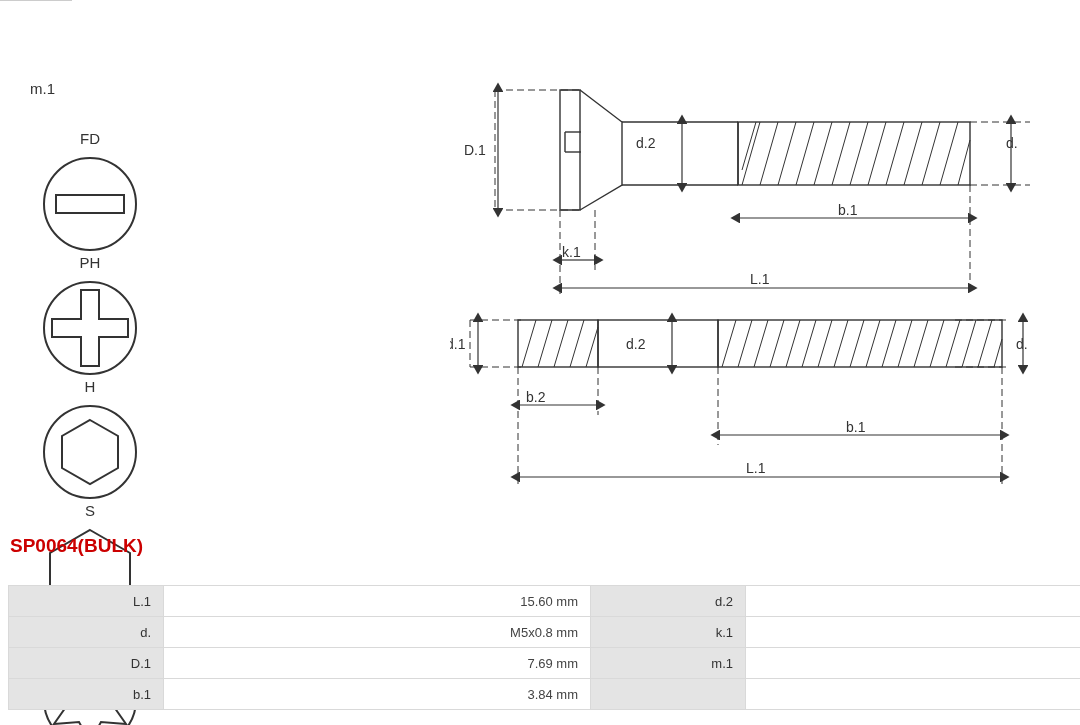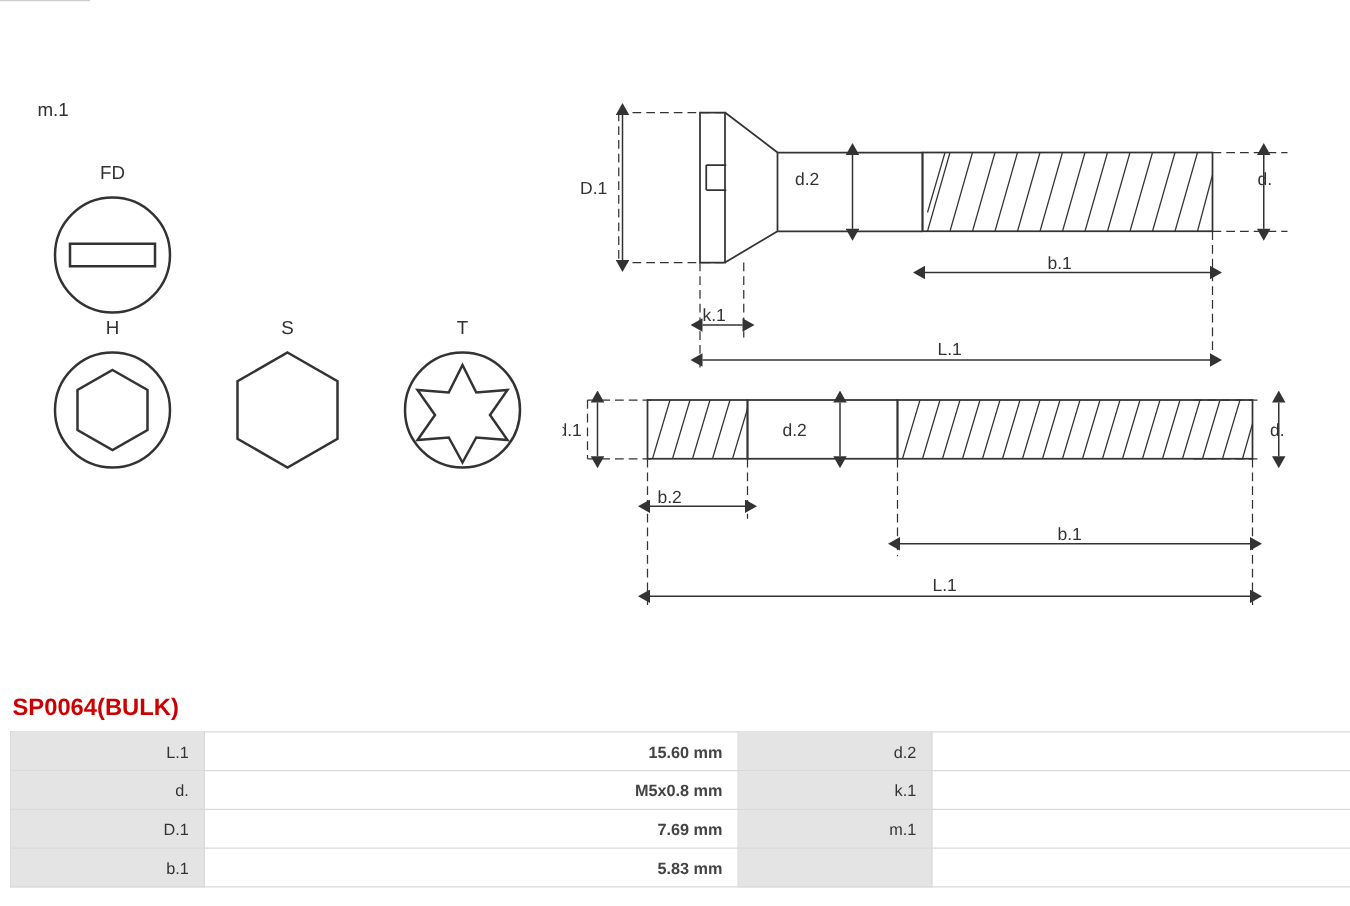"FD" .head-row { flex-direction: row -> column }
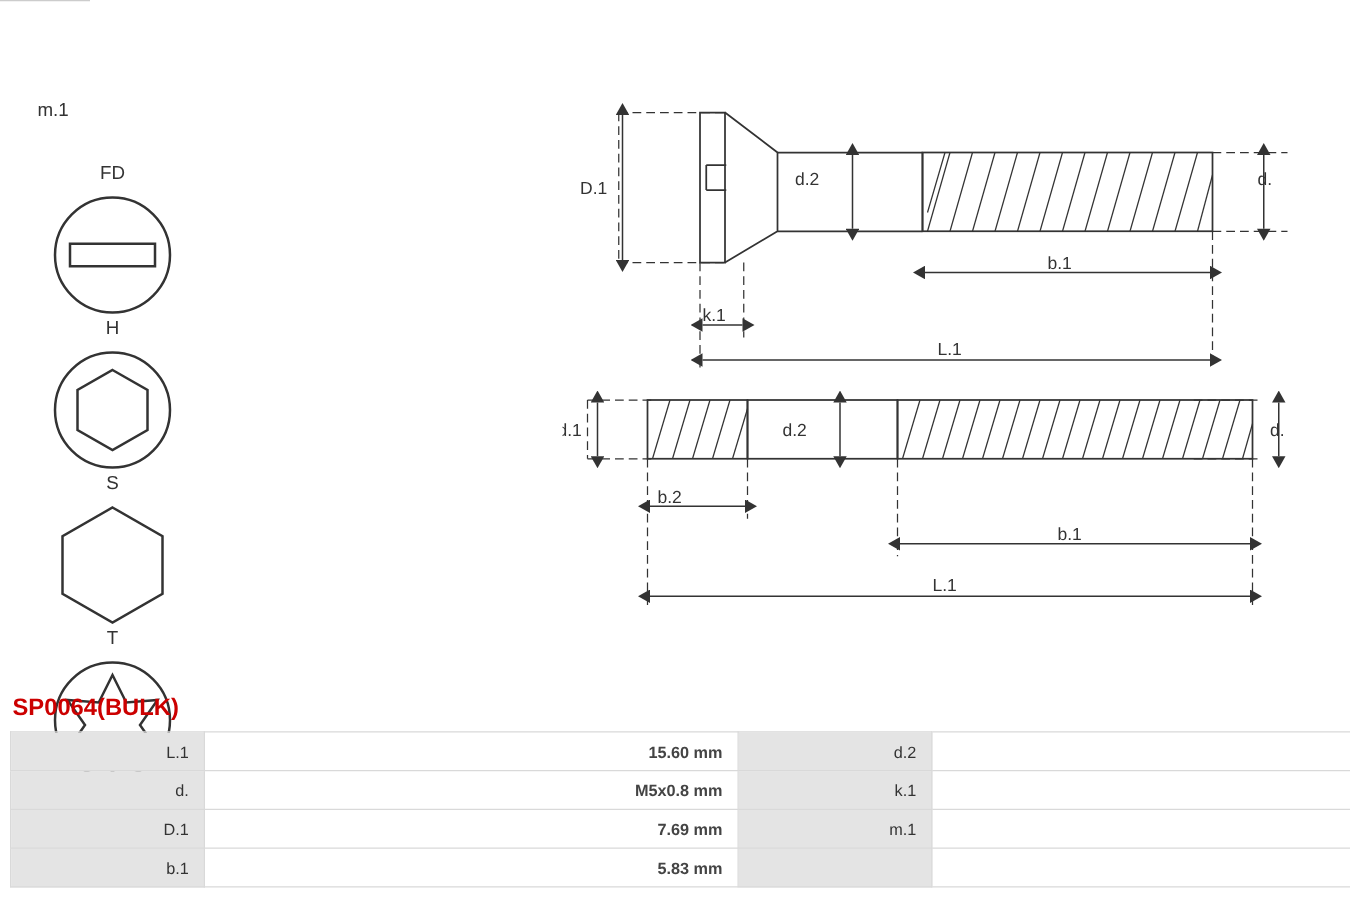"PH" div.head-cell { html: none -> <div> <span>PH</span> <svg> <circle></circle> <path></path> </svg> </div> }
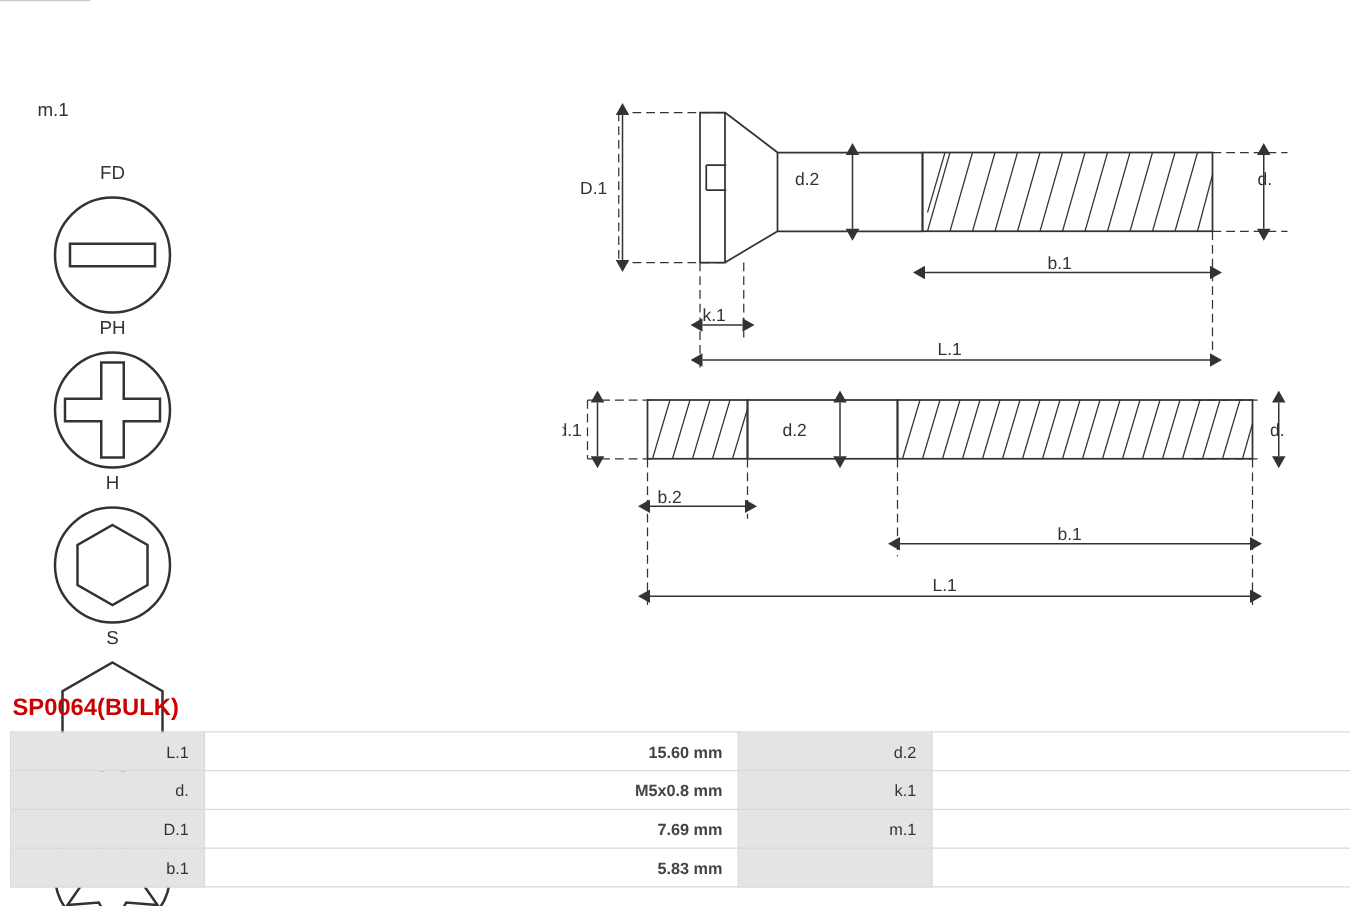"SP0064(BULK)" .part-code { top: 556px -> 535px }
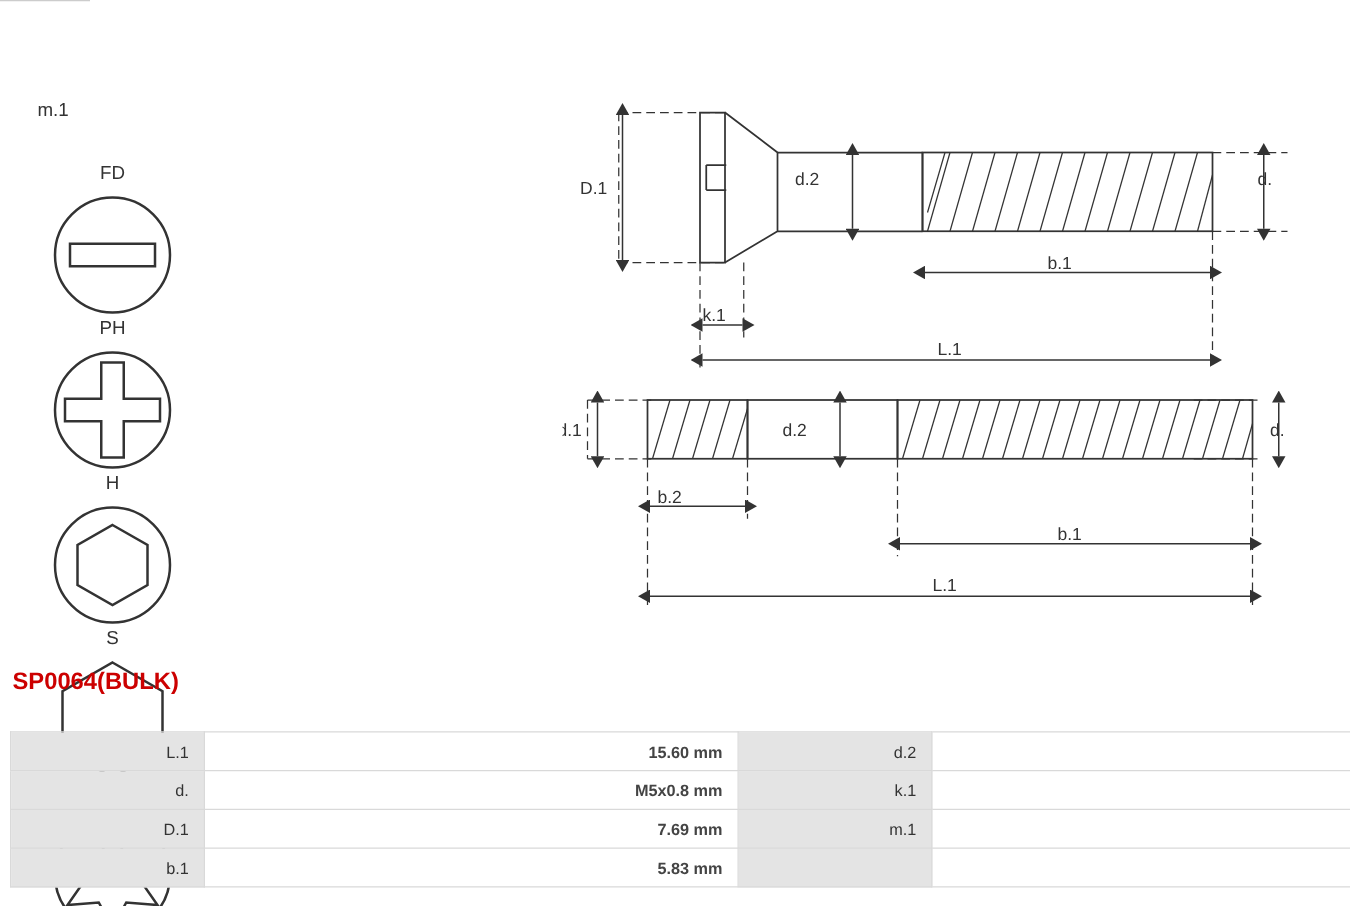"15.60 mm" .spec-table td.val { font-weight: bold -> none }
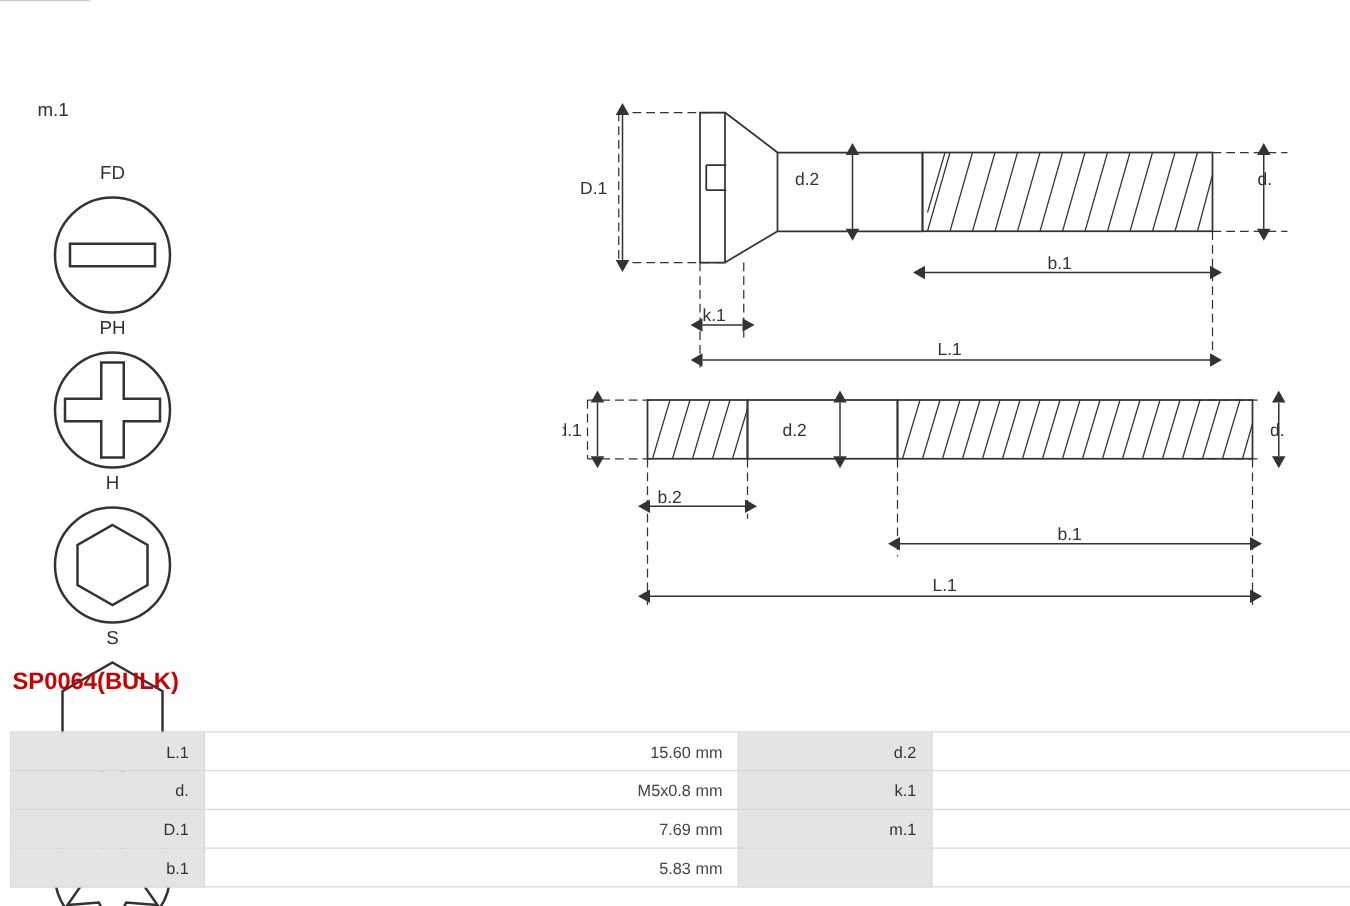"5.83 mm" td.val { text: 5.83 -> 3.84 }
